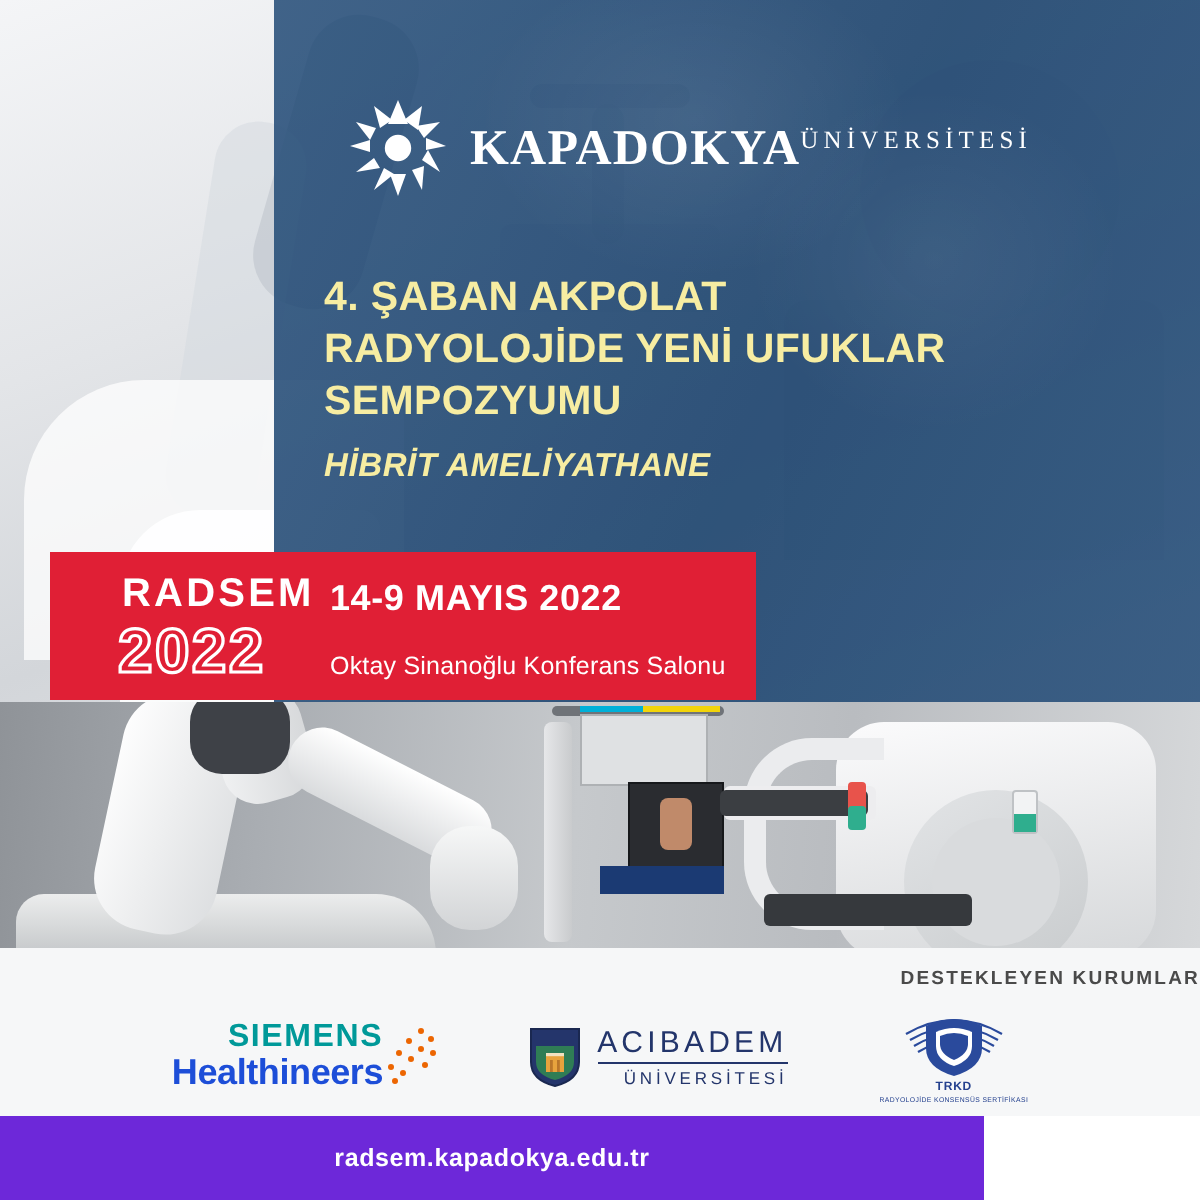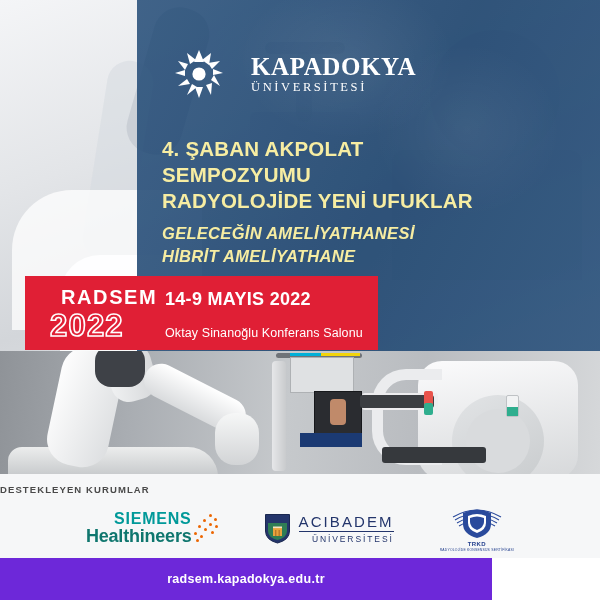"KAPADOKYA" .uni-wordmark { flex-direction: column -> row; margin-left: 16px -> none }
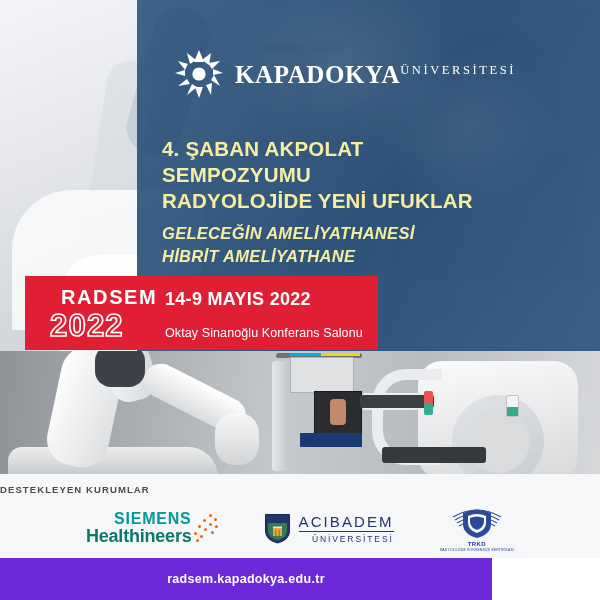"SEMPOZYUMU" span.ln { order: before "RADYOLOJİDE YENİ UFUKLAR" -> after "RADYOLOJİDE YENİ UFUKLAR" }
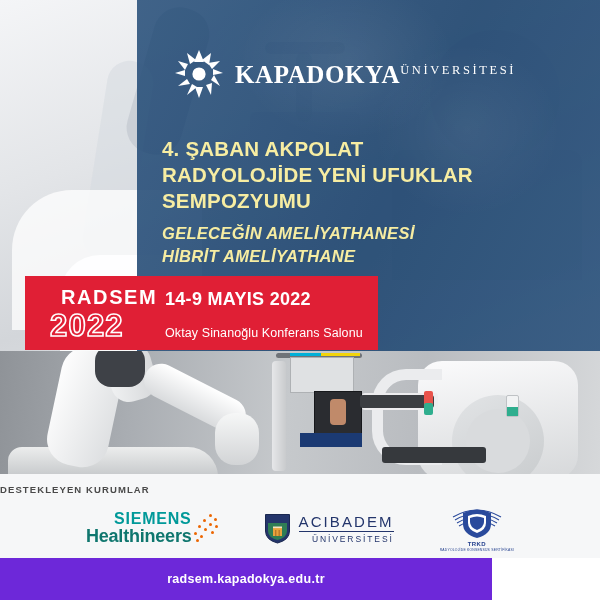"GELECEĞİN AMELİYATHANESİ" span.ln { html: <span>GELECEĞİN AMELİYATHANESİ</span> -> none }
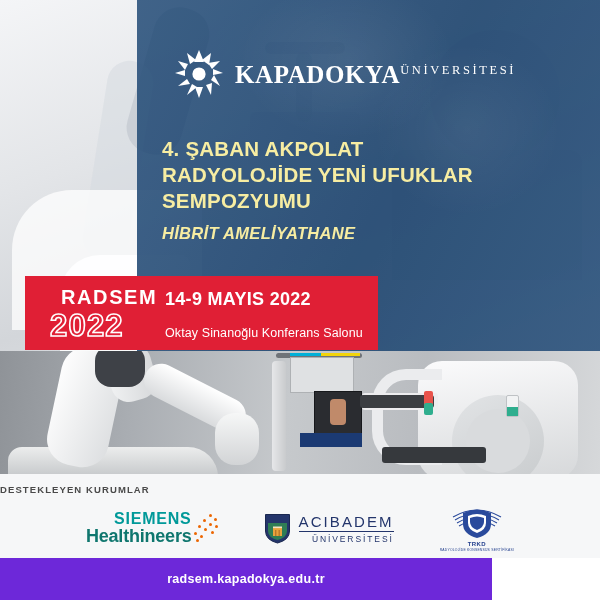"2022" .radsem-year { left: 25px -> 34px }
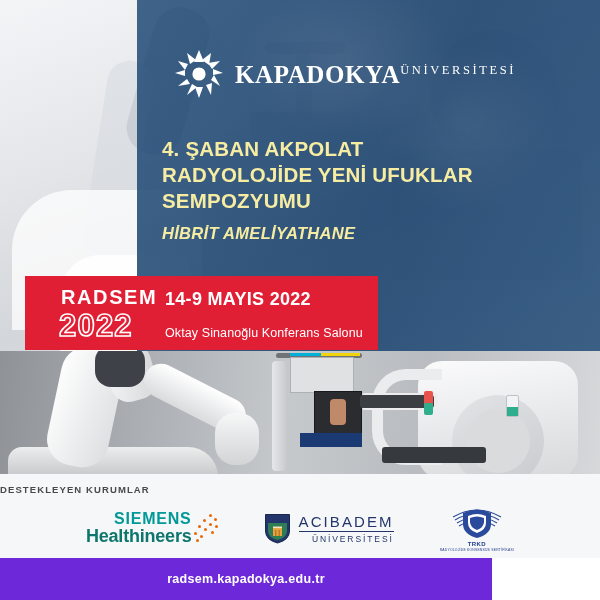"DESTEKLEYEN KURUMLAR" .sponsor-head { text-align: left -> right }
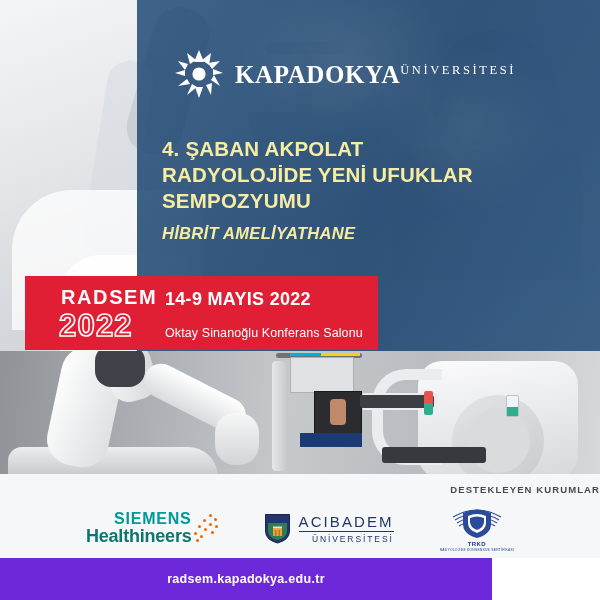"Healthineers" .siemens-bot { color: #0f766e -> #1d4ed8 }
